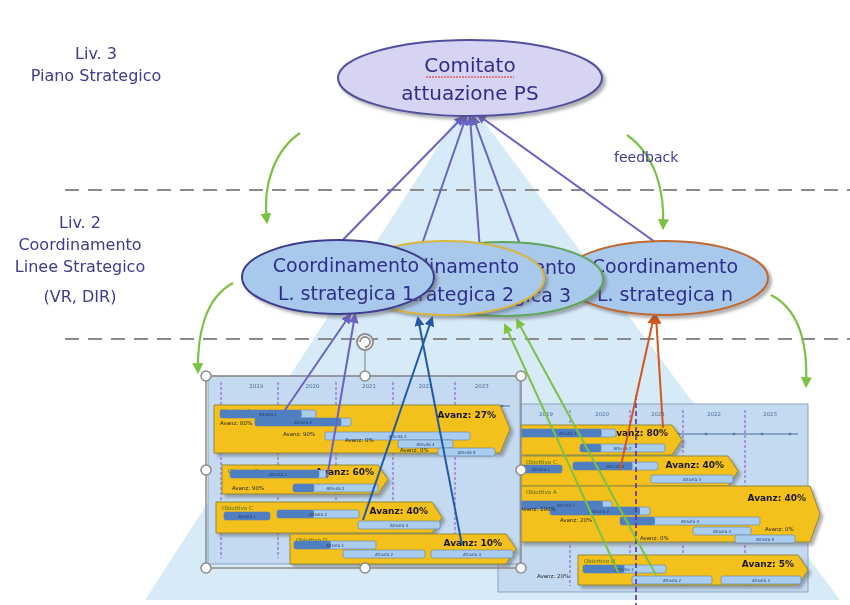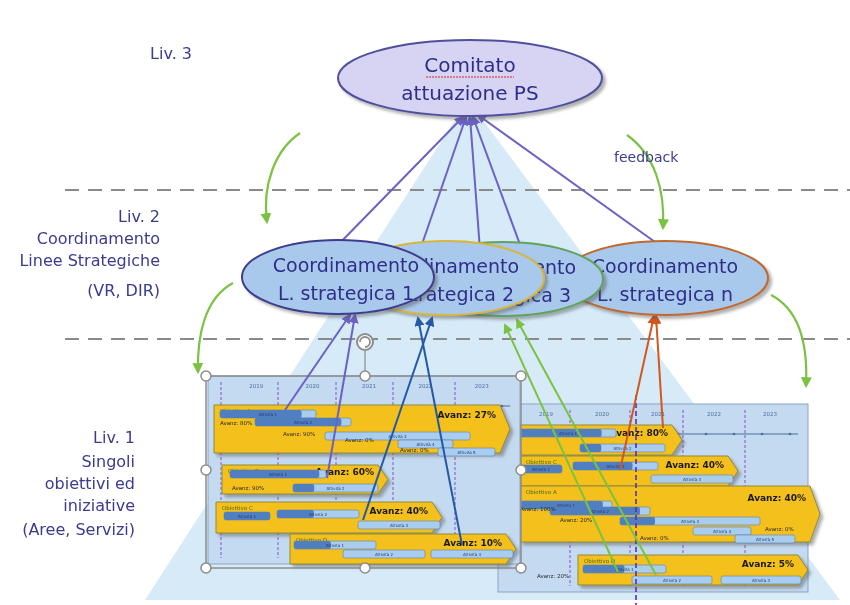"Liv. 3" .level-label { text-align: right -> center }
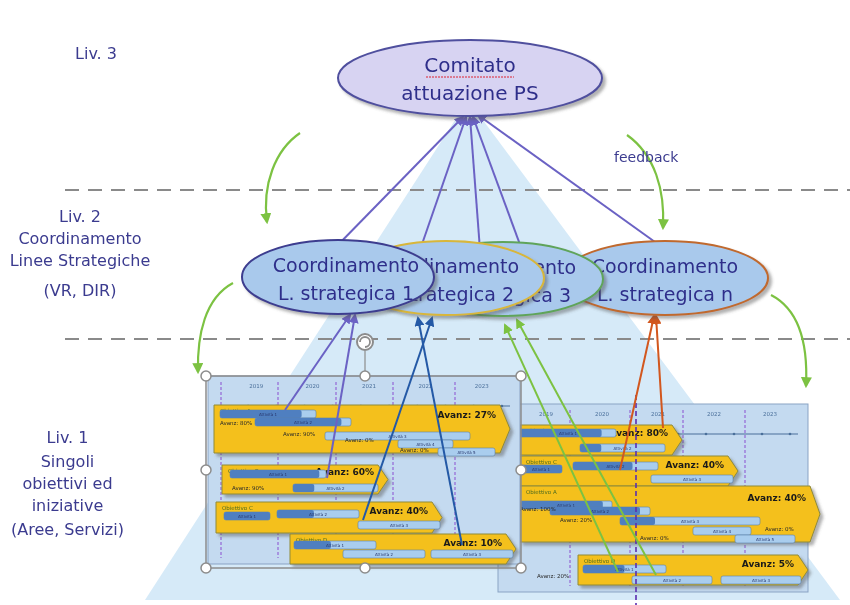"Piano Strategico" span.lv-title { html: none -> <span>Piano Strategico</span> }
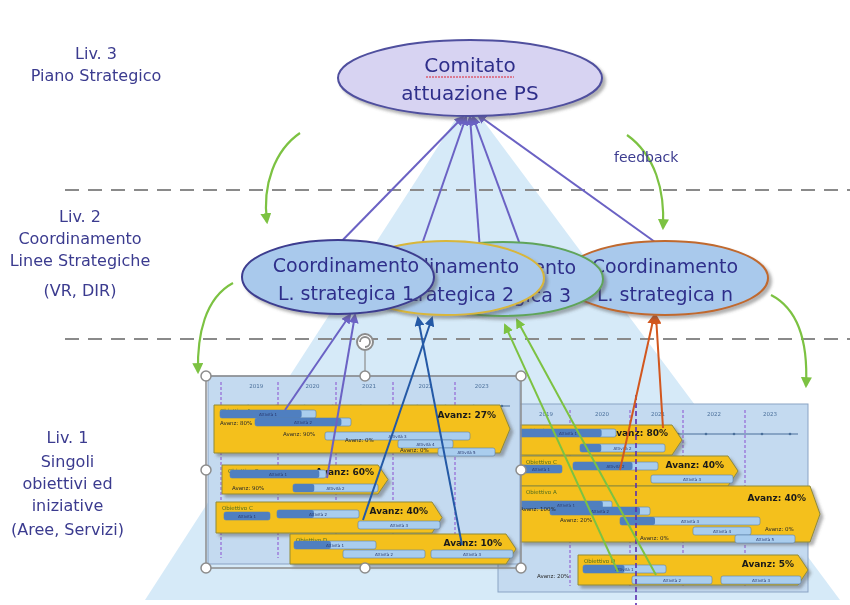"Liv. 2" div.level-label { top: 206px -> 212px }
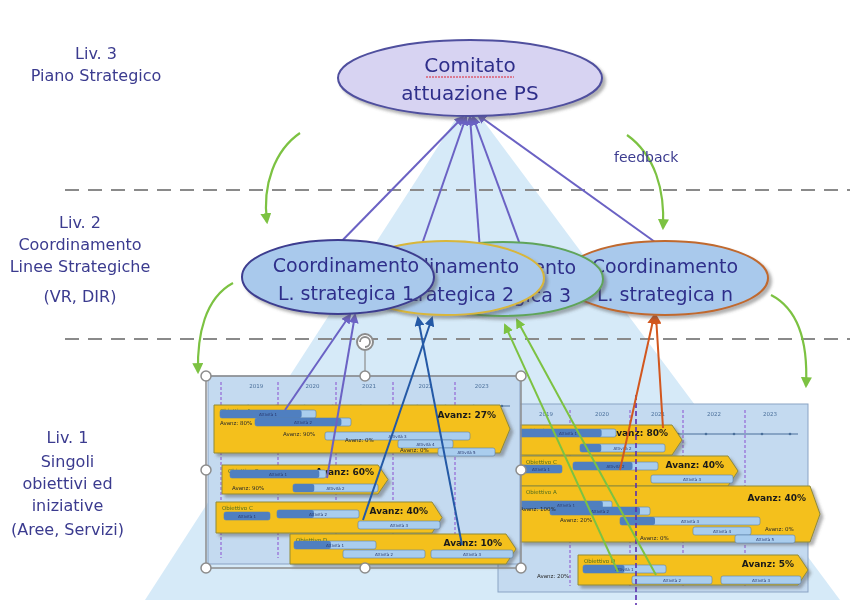"Linee Strategiche" span.lv-title { text: Strategiche -> Strategico }
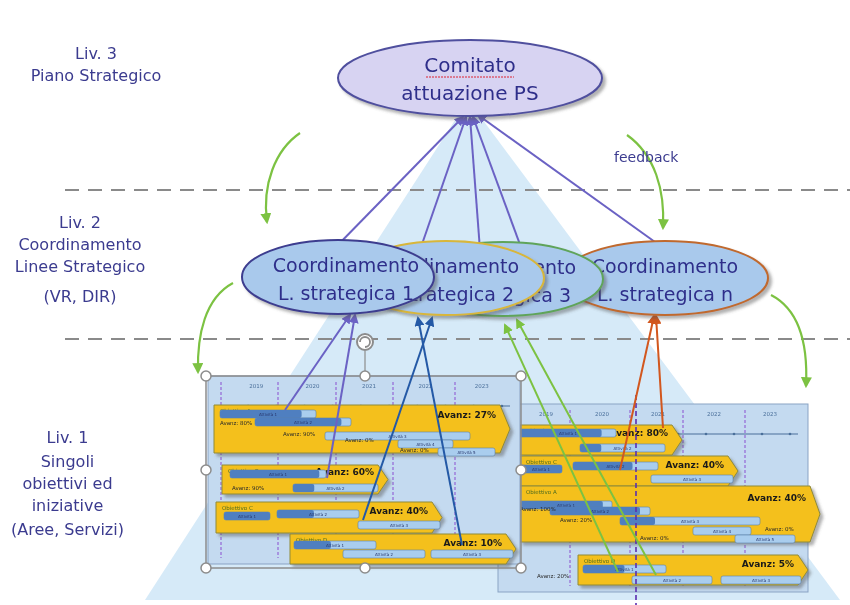"Liv. 1" div.level-label { html: <div> <span>Liv. 1</span> <span>Singoli</span> <span>obiettivi ed</span> <span>iniziative</span> <span>(Aree, Servizi)</span> </div> -> none }
